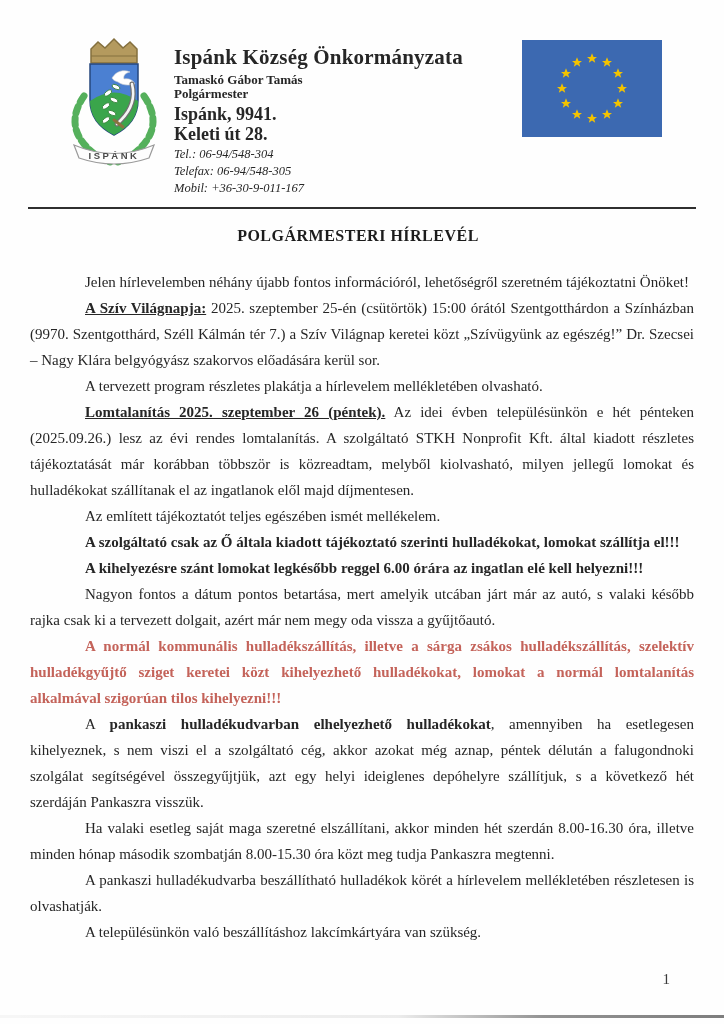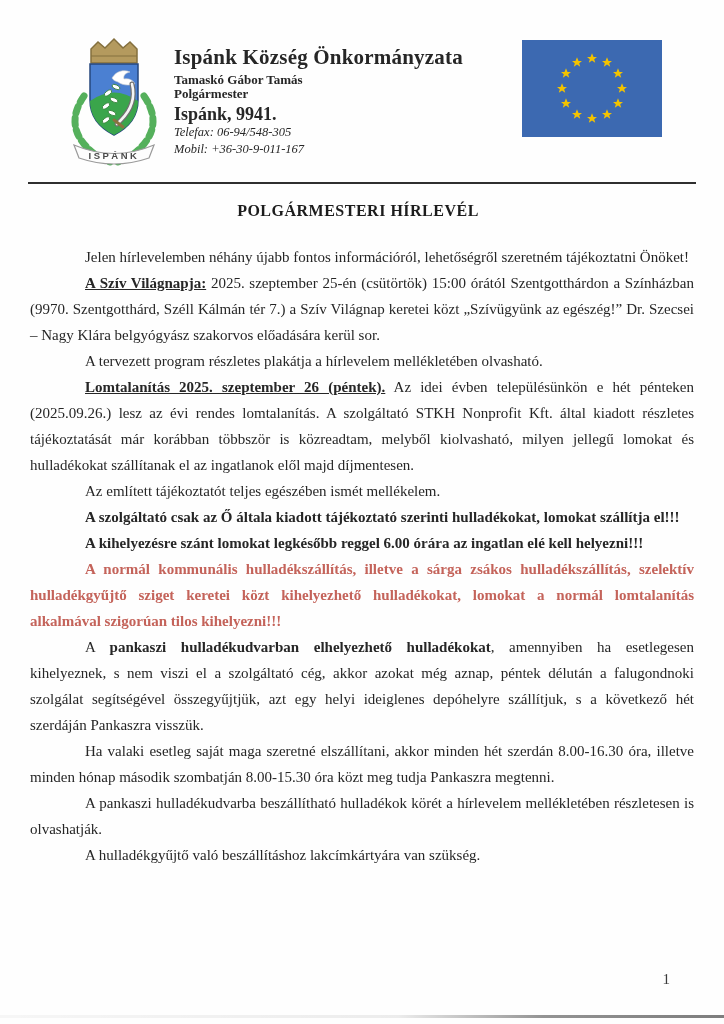"Keleti út 28." div.street { html: none -> <div>Keleti út 28.</div> }
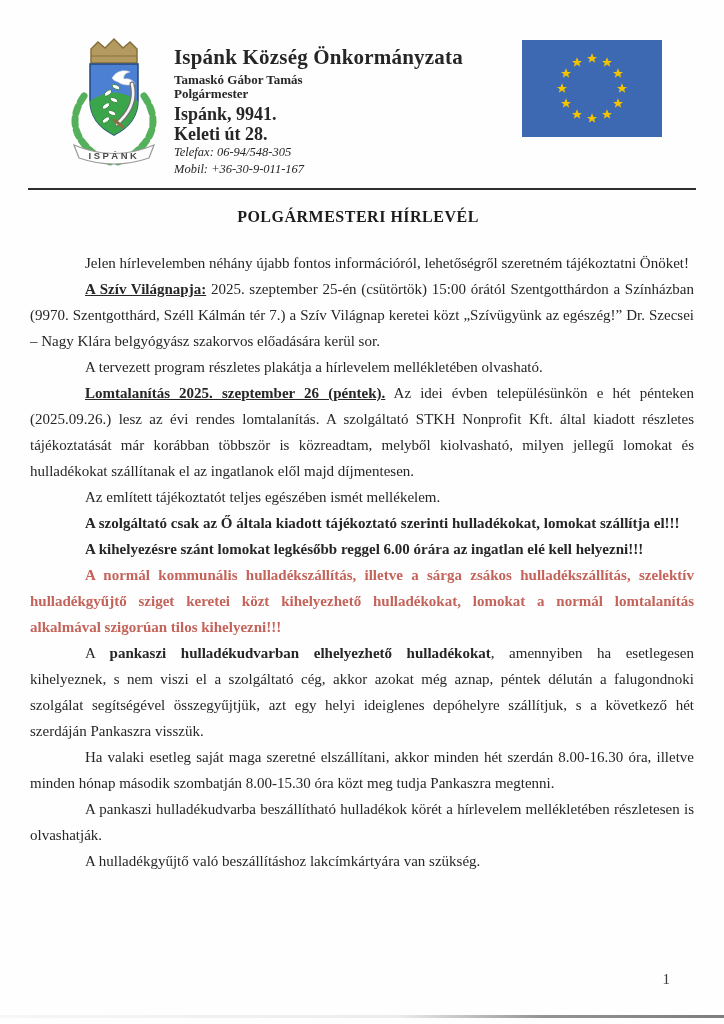"Tel.: 06-94/548-304" div.contact { html: none -> <div>Tel.: 06-94/548-304</div> }
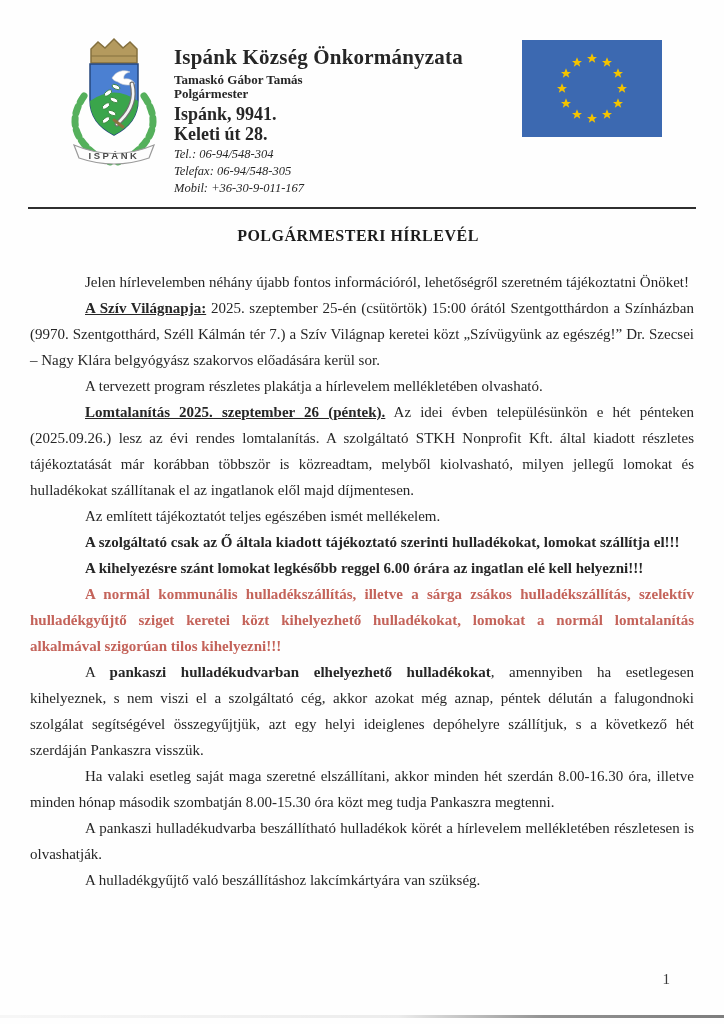"Nagyon fontos a dátum pontos" p { html: none -> <p><span>Nagyon fontos a dátum pontos betartása, mert amelyik utcában járt már az autó, s valaki később rajka csak ki a tervezett dolgait, azért már nem megy oda vissza a gyűjtőautó.</span></p> }
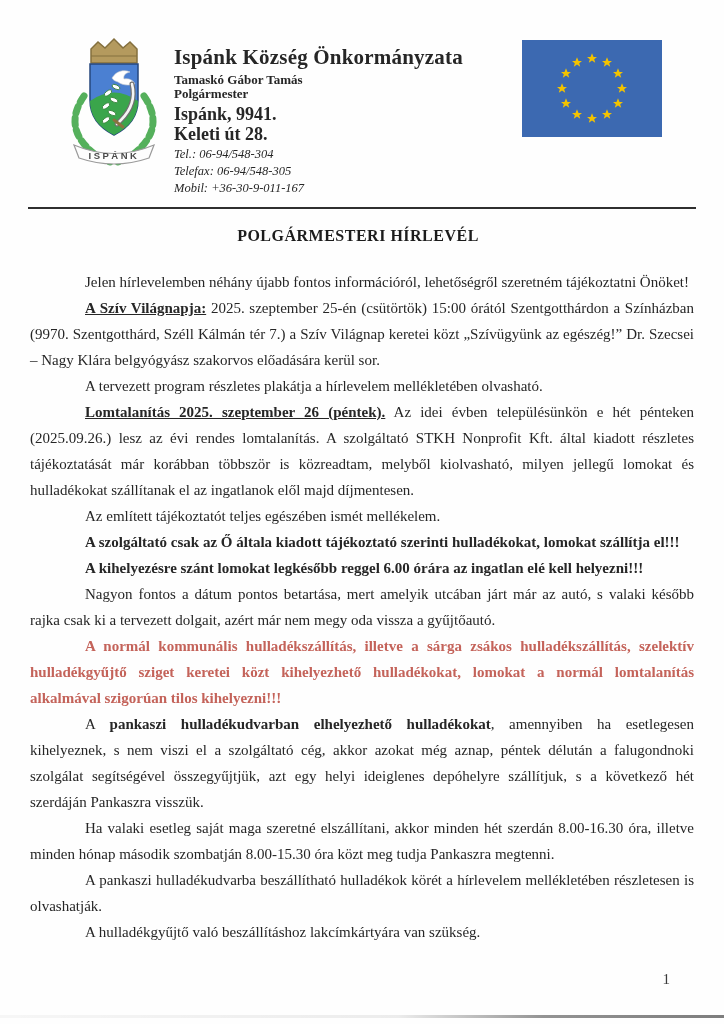"A hulladékgyűjtő való beszállításhoz" span { text: hulladékgyűjtő -> településünkön }
